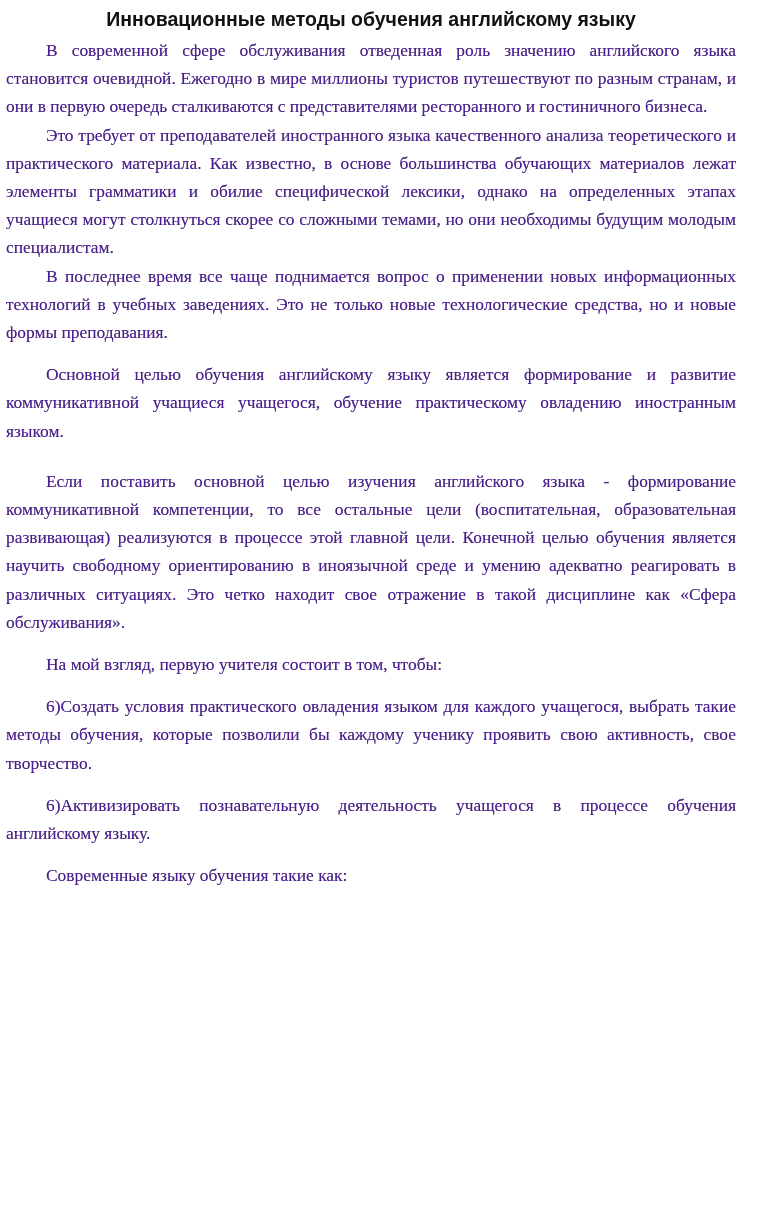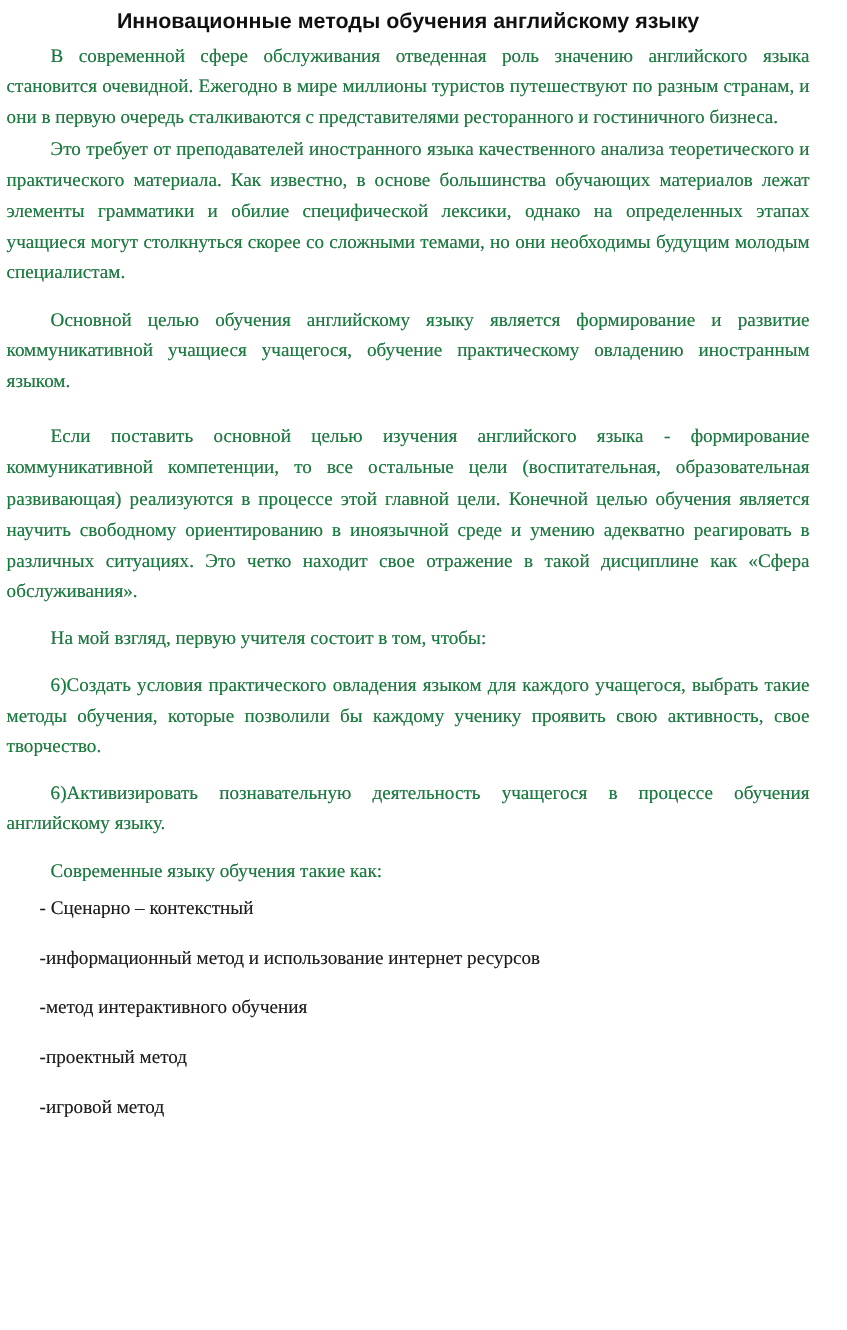"В современной сфере обслуживания" .para { color: #15803d -> #4c1d95 }
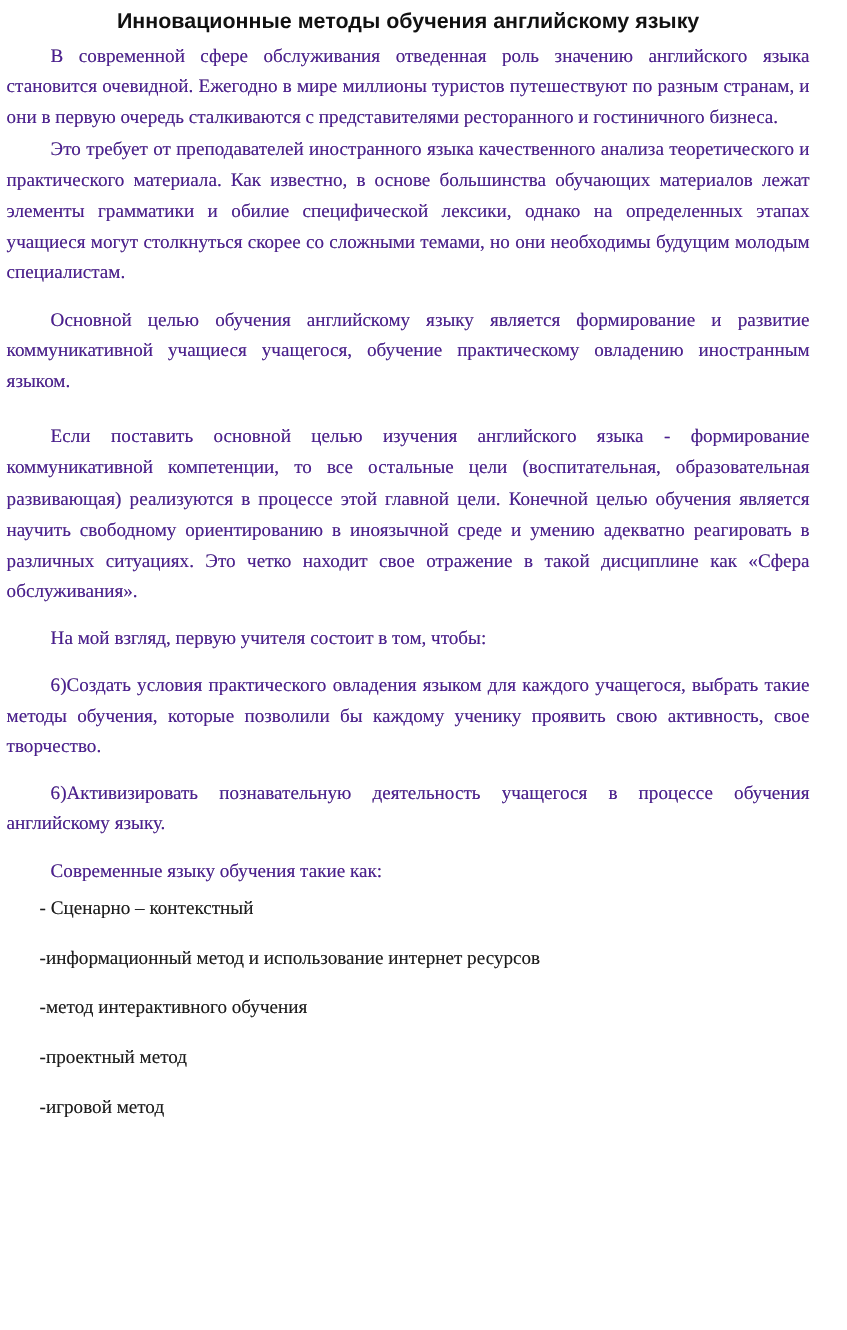"В последнее время все чаще" p.para { html: none -> <p>В последнее время все чаще поднимается вопрос о применении новых информационных технологий в учебных заведениях. Это не только новые технологические средства, но и новые формы преподавания.</p> }
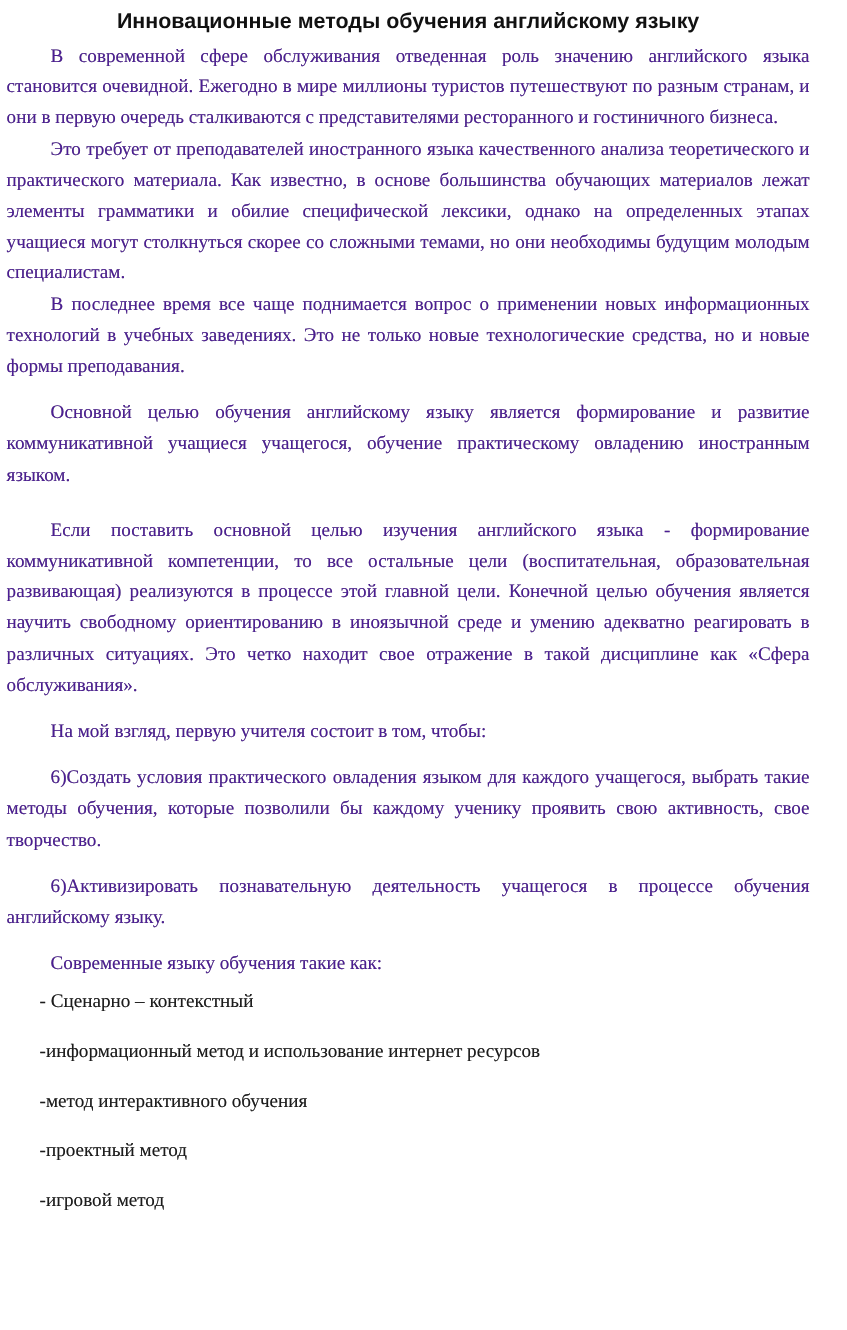"- Сценарно – контекстный" div.bullet-block { html: <div> <p>- Сценарно – контекстный</p> <p> -информационный метод и использование интернет ресурсов</p> <p>-метод интерактивного обучения</p> <p>-проектный метод</p> <p>-игровой метод</p> </div> -> none }
